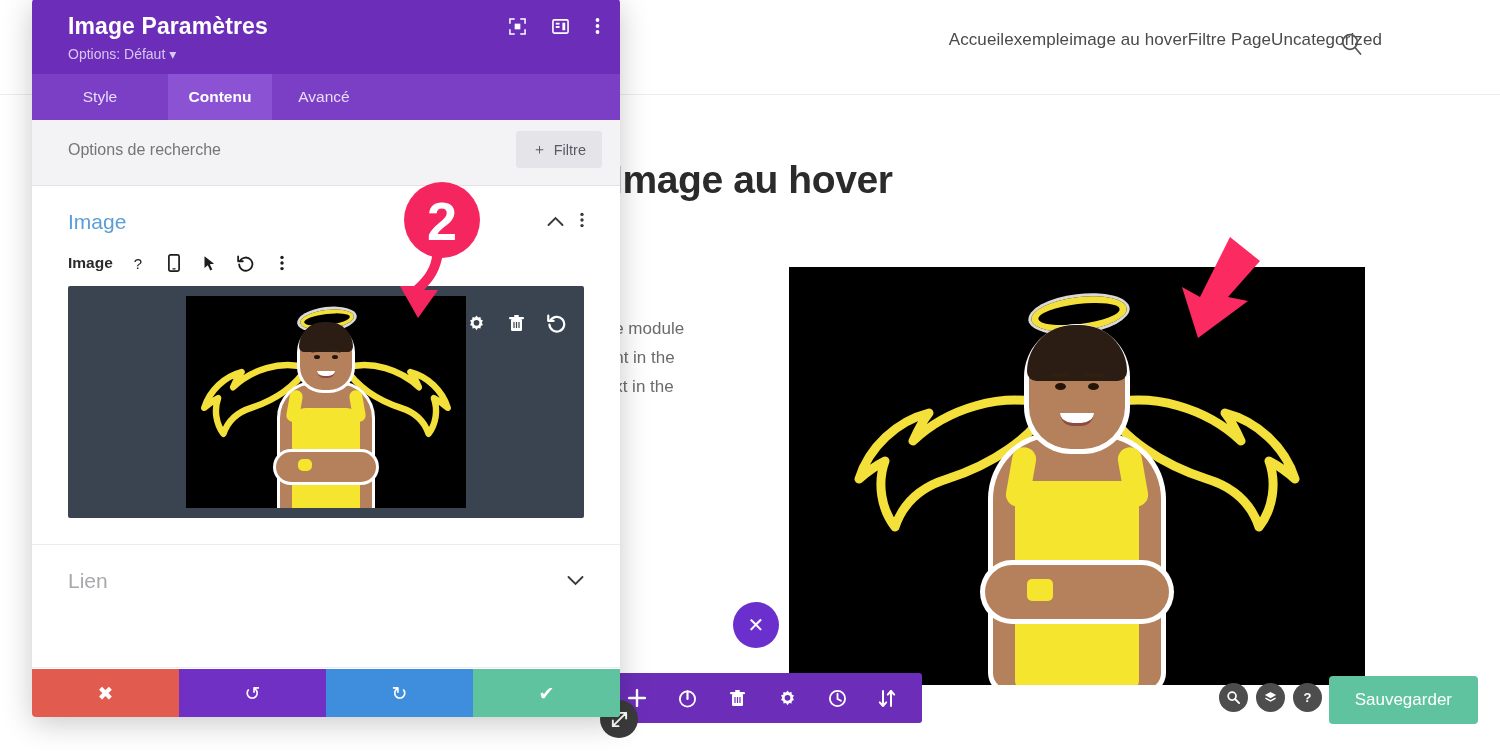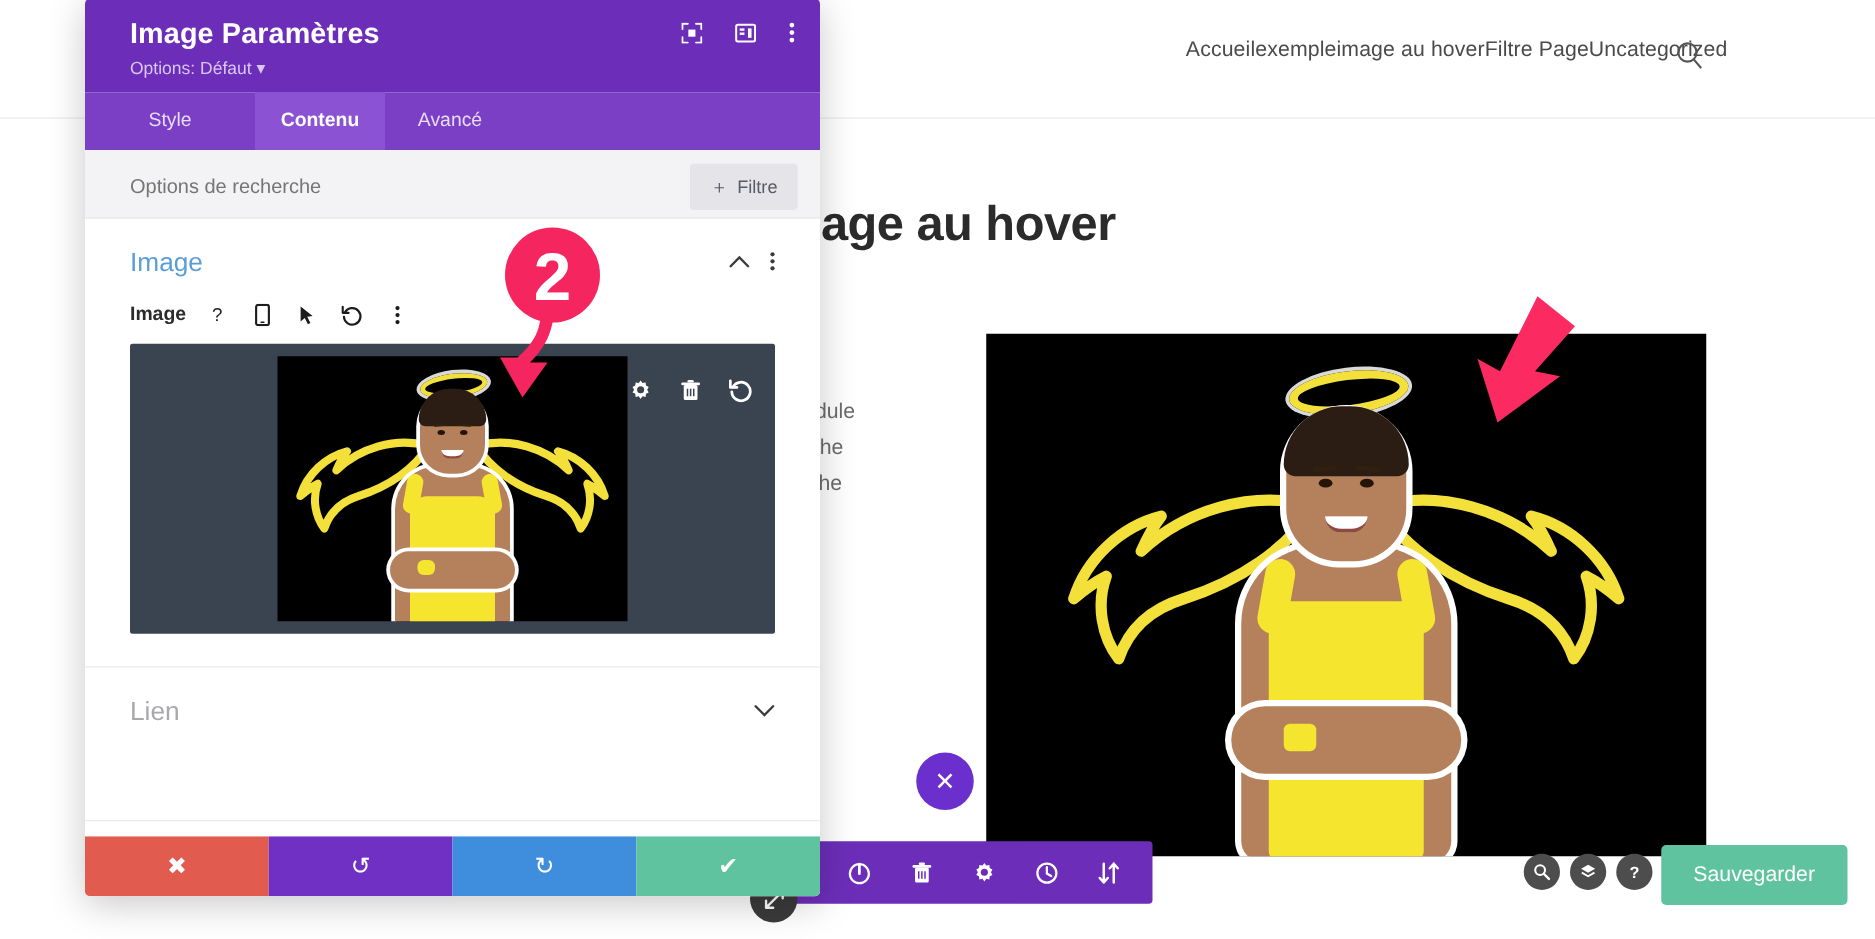"Image Paramètres" .modal { margin-left: 36px -> none }
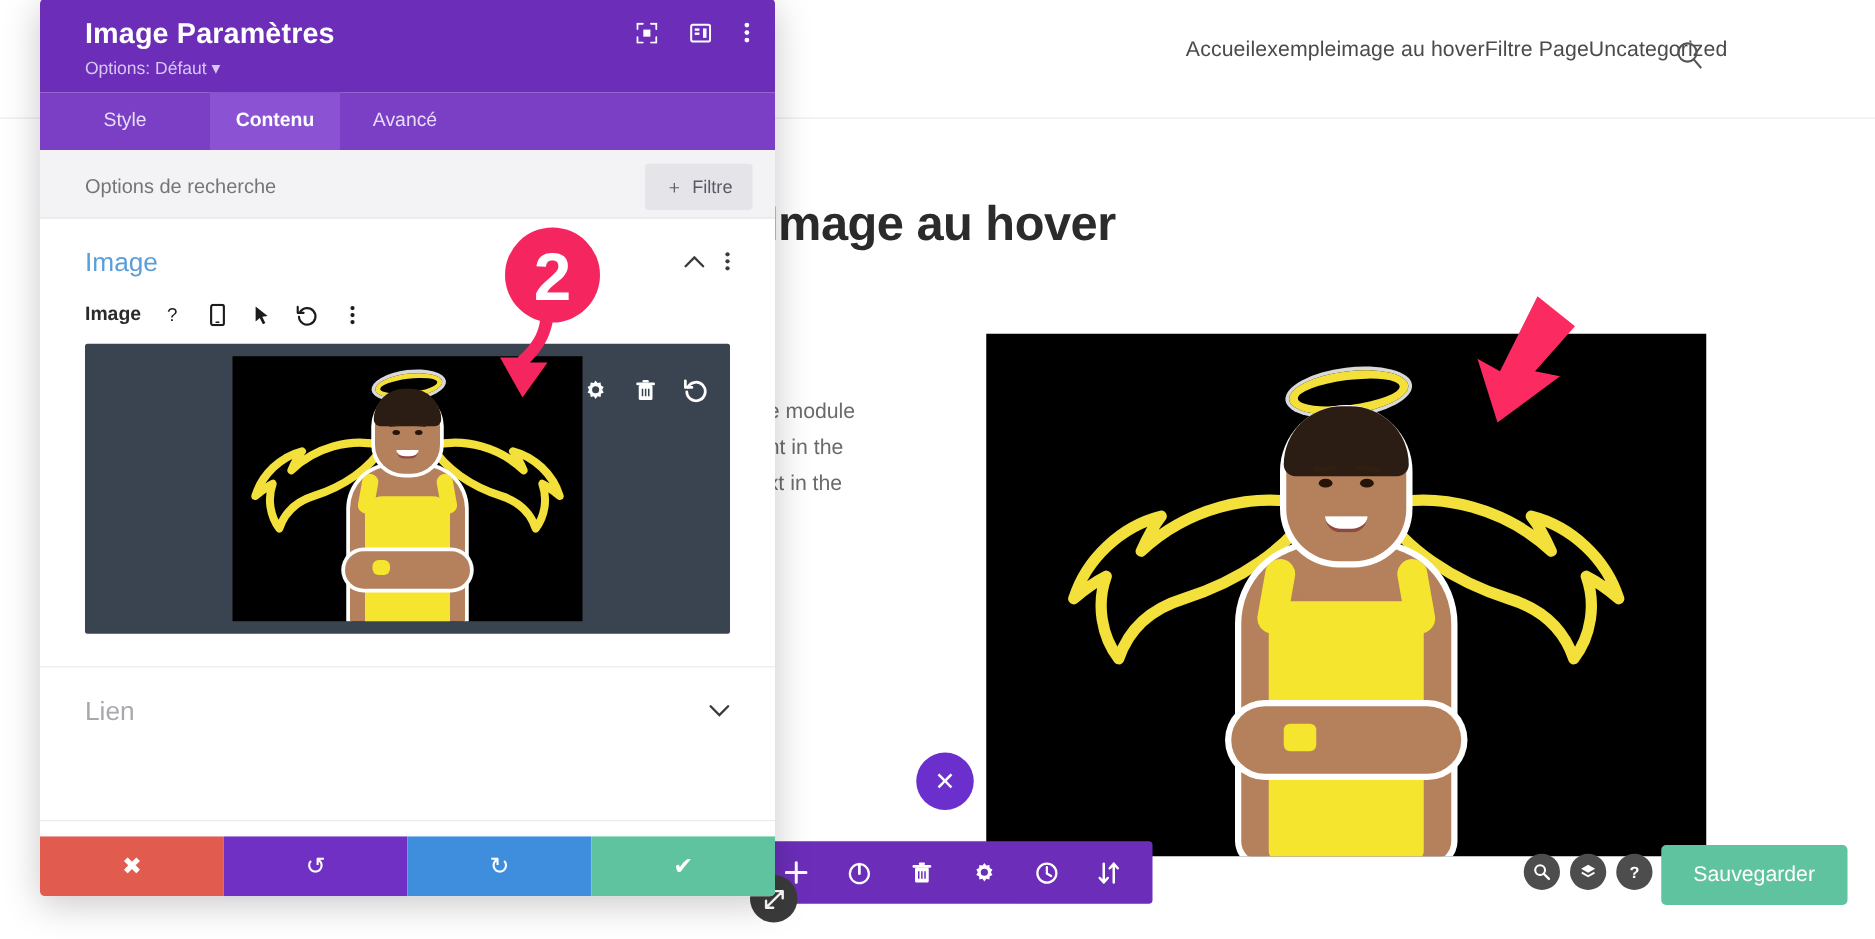"Options de recherche" .modal-search { padding: 11px 18px 6px 36px -> 11px 18px 17px 36px }
